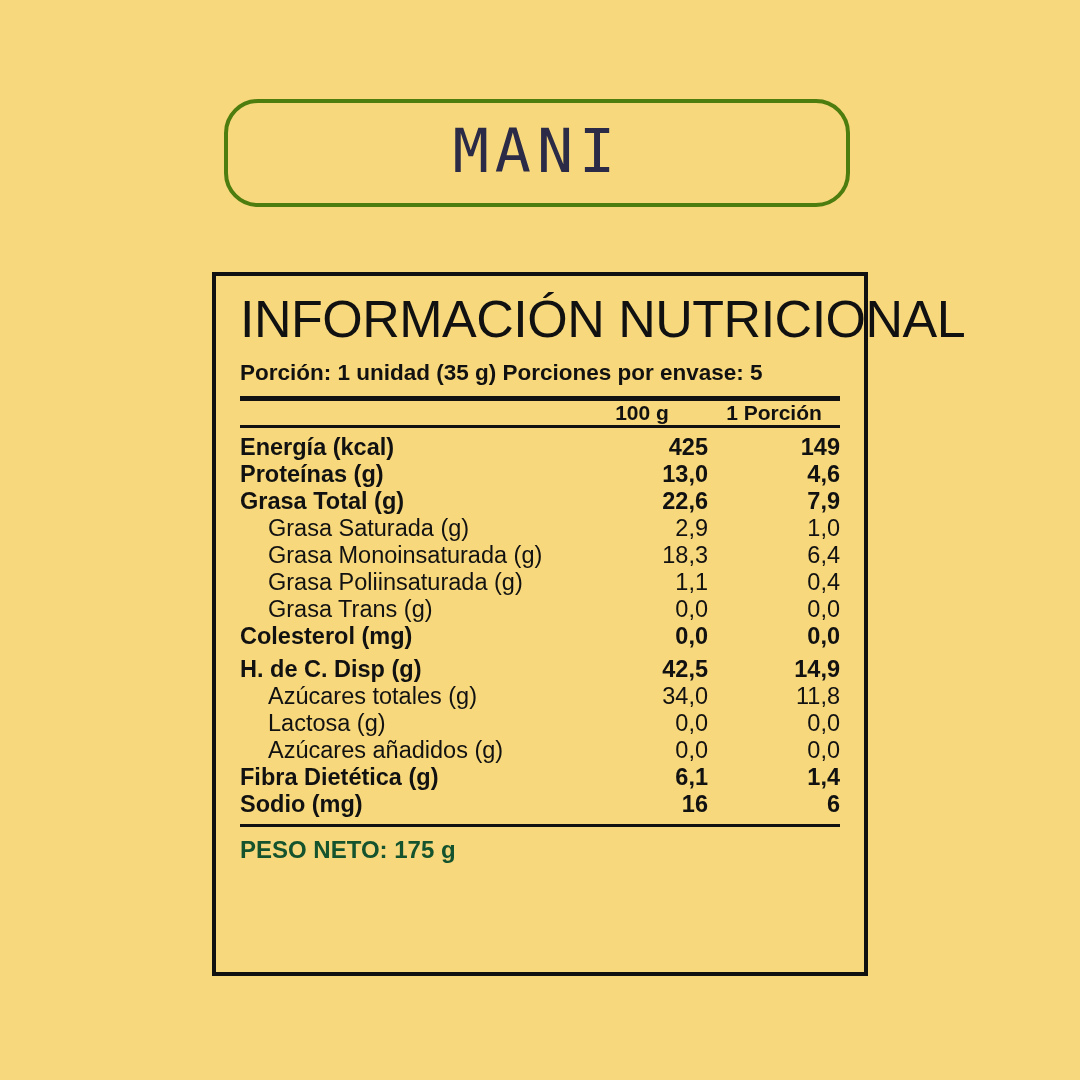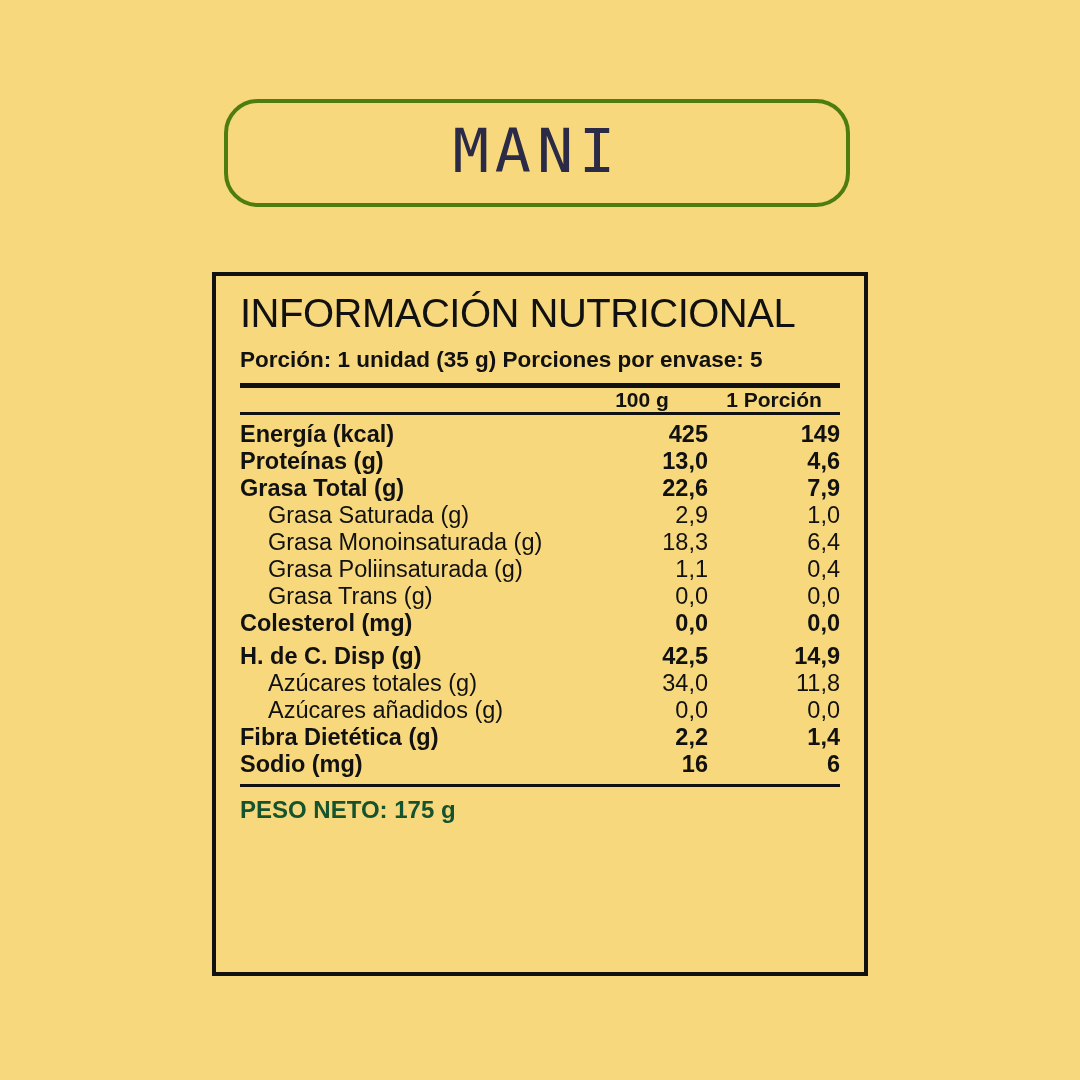"INFORMACIÓN NUTRICIONAL" .panel-title { font-size: 40px -> 52px }
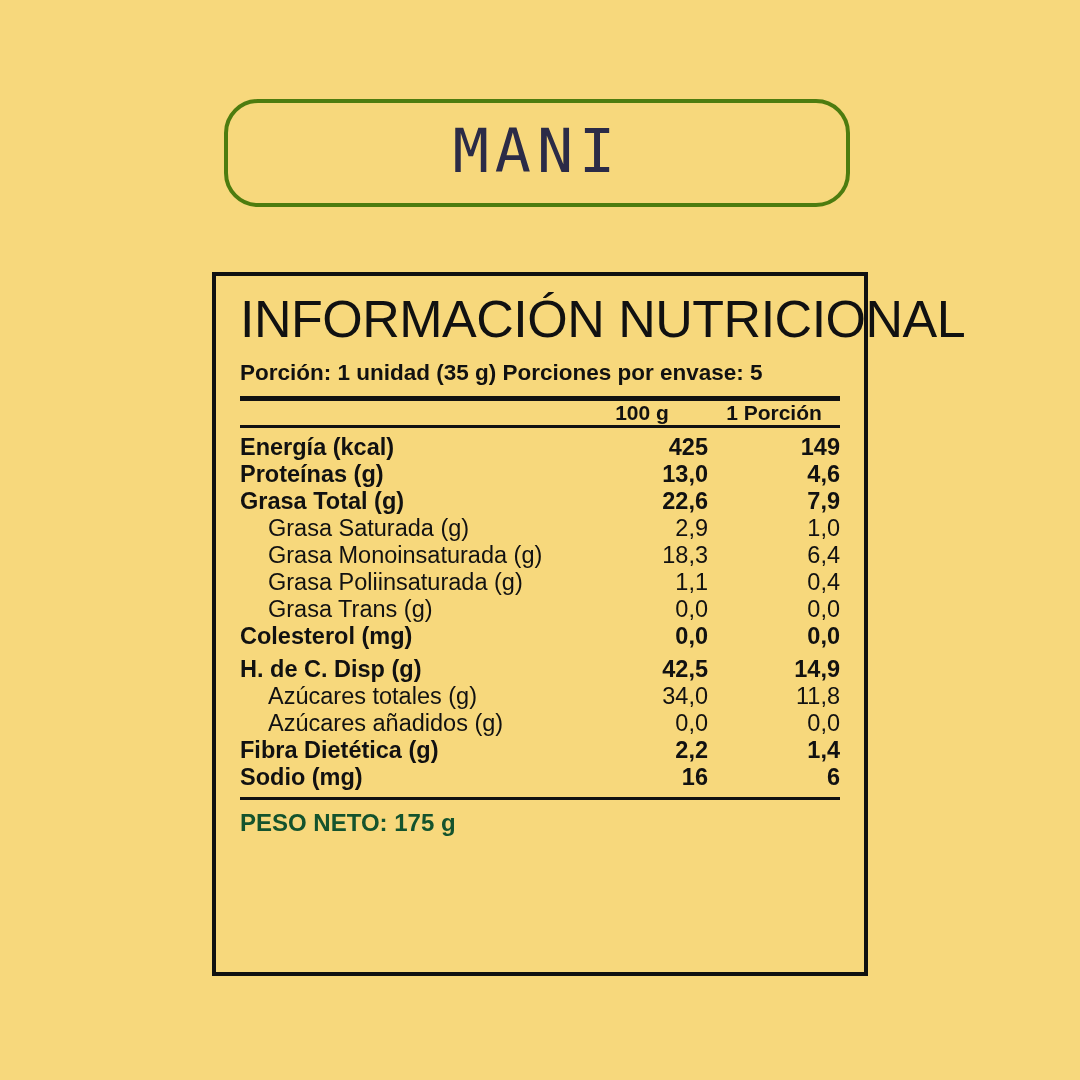"Lactosa (g)" tr.row { html: none -> <tr> <td>Lactosa (g)</td> <td>0,0</td> <td>0,0</td> </tr> }
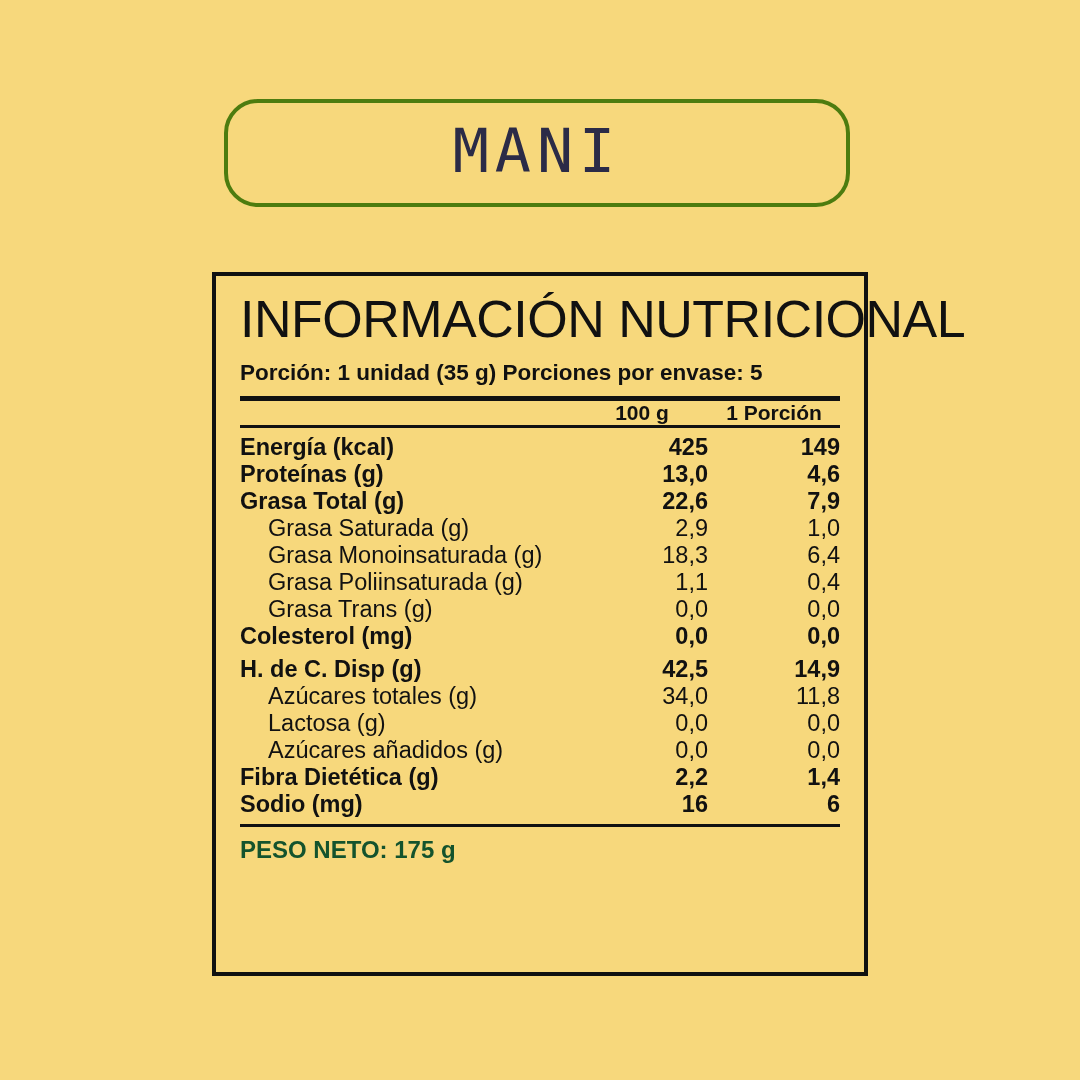"2,2" td.val { text: 2,2 -> 6,1 }
